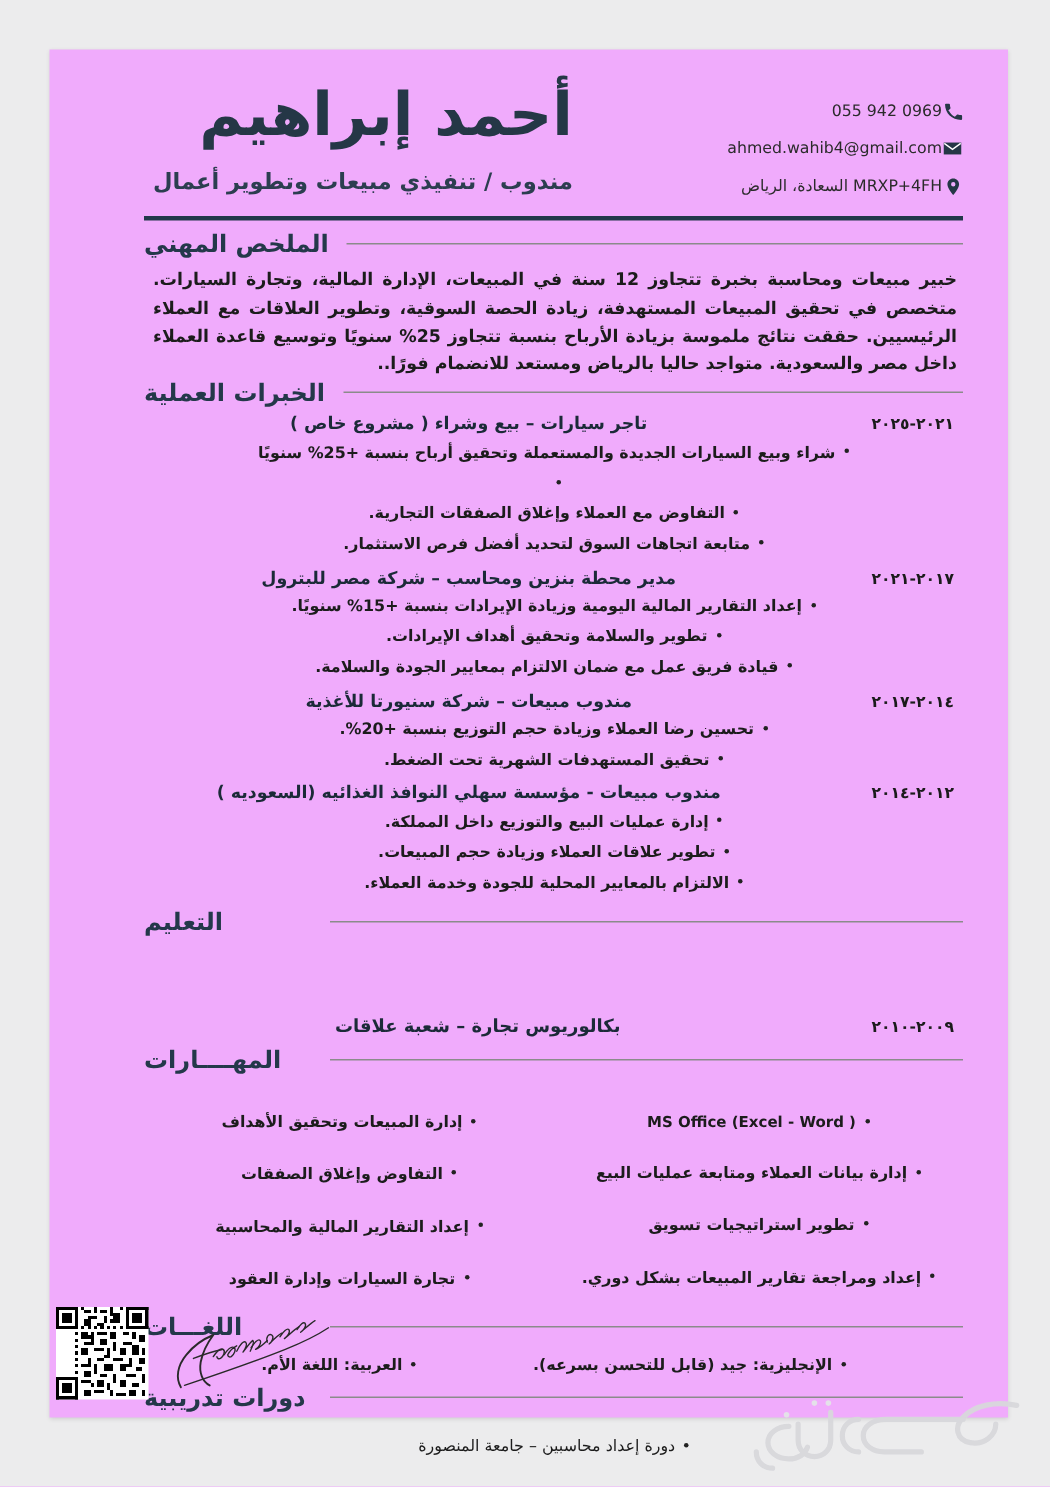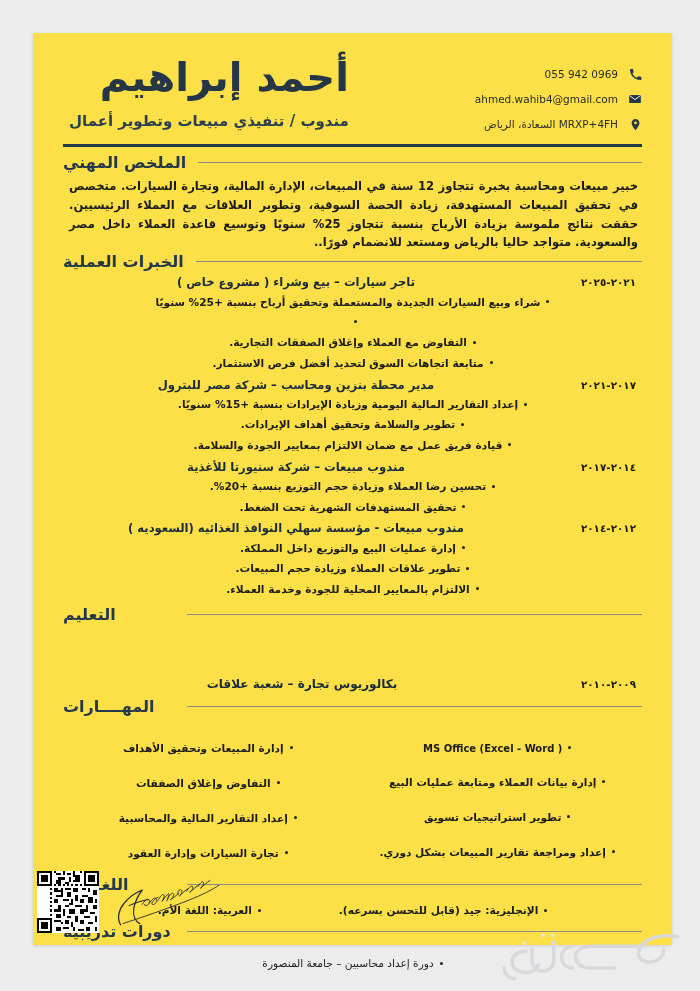"أحمد إبراهيم" #page-sheet { background: #fde047 -> #f0abfc; padding-left: none -> 33px }
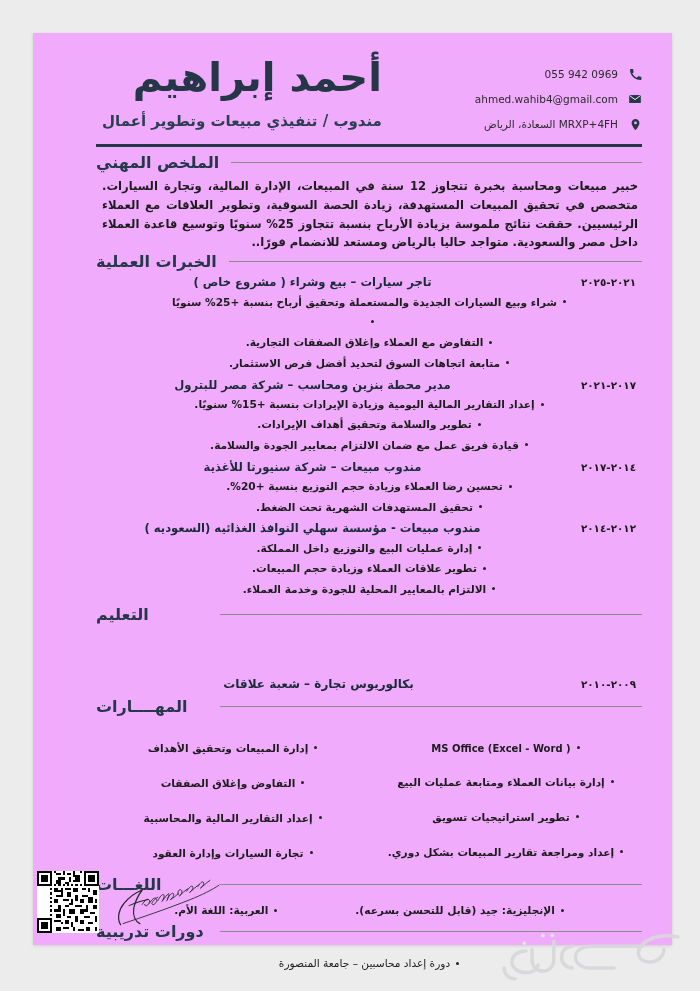"055 942 0969" .contact-row { gap: 10px -> none }
